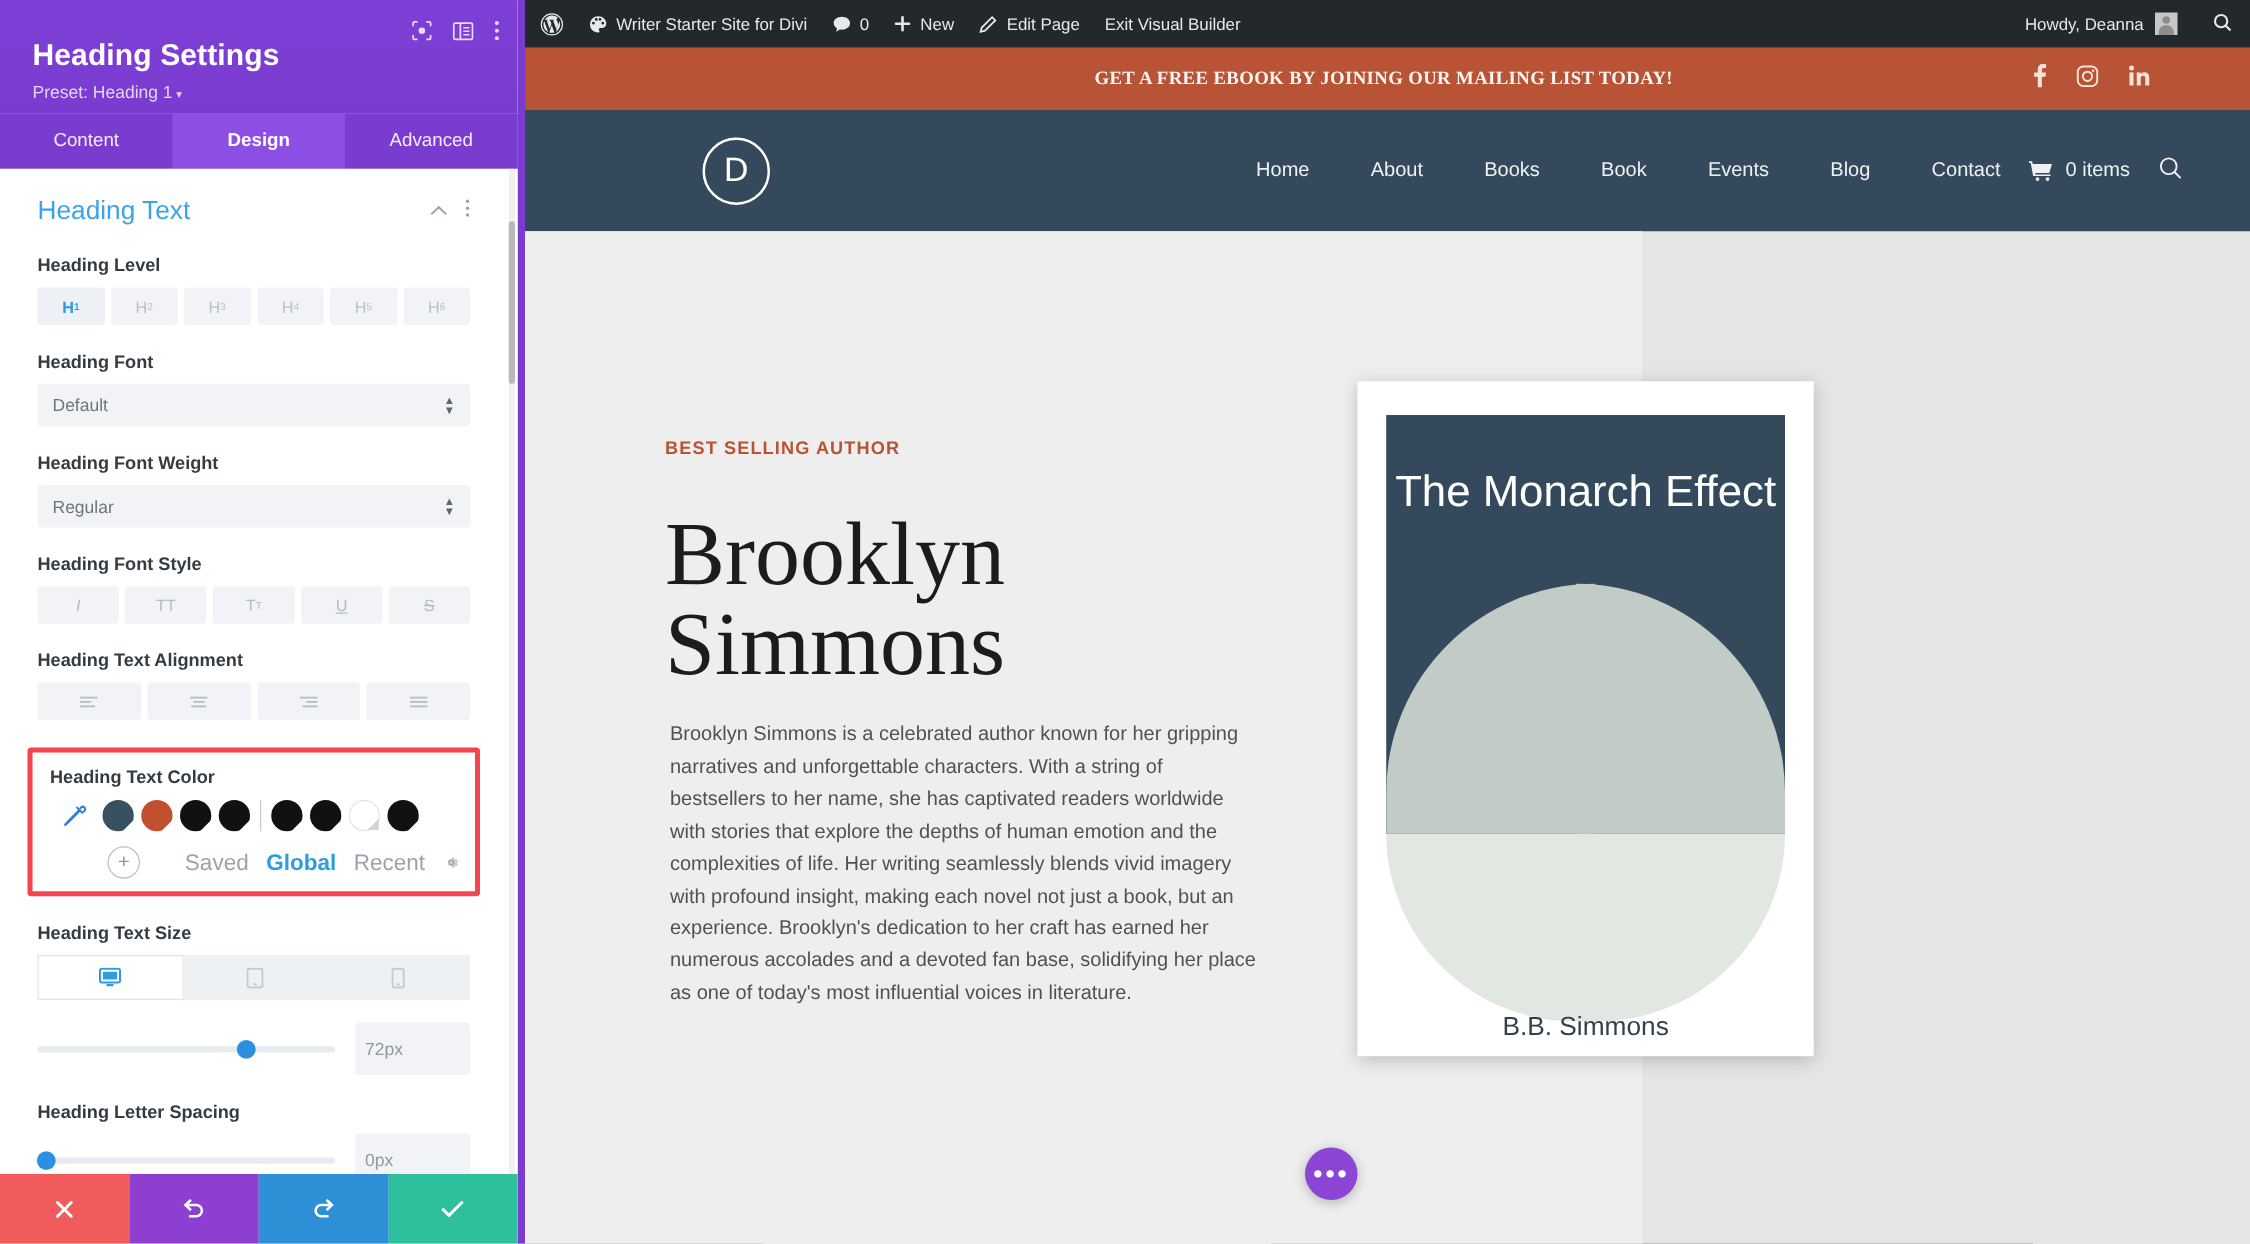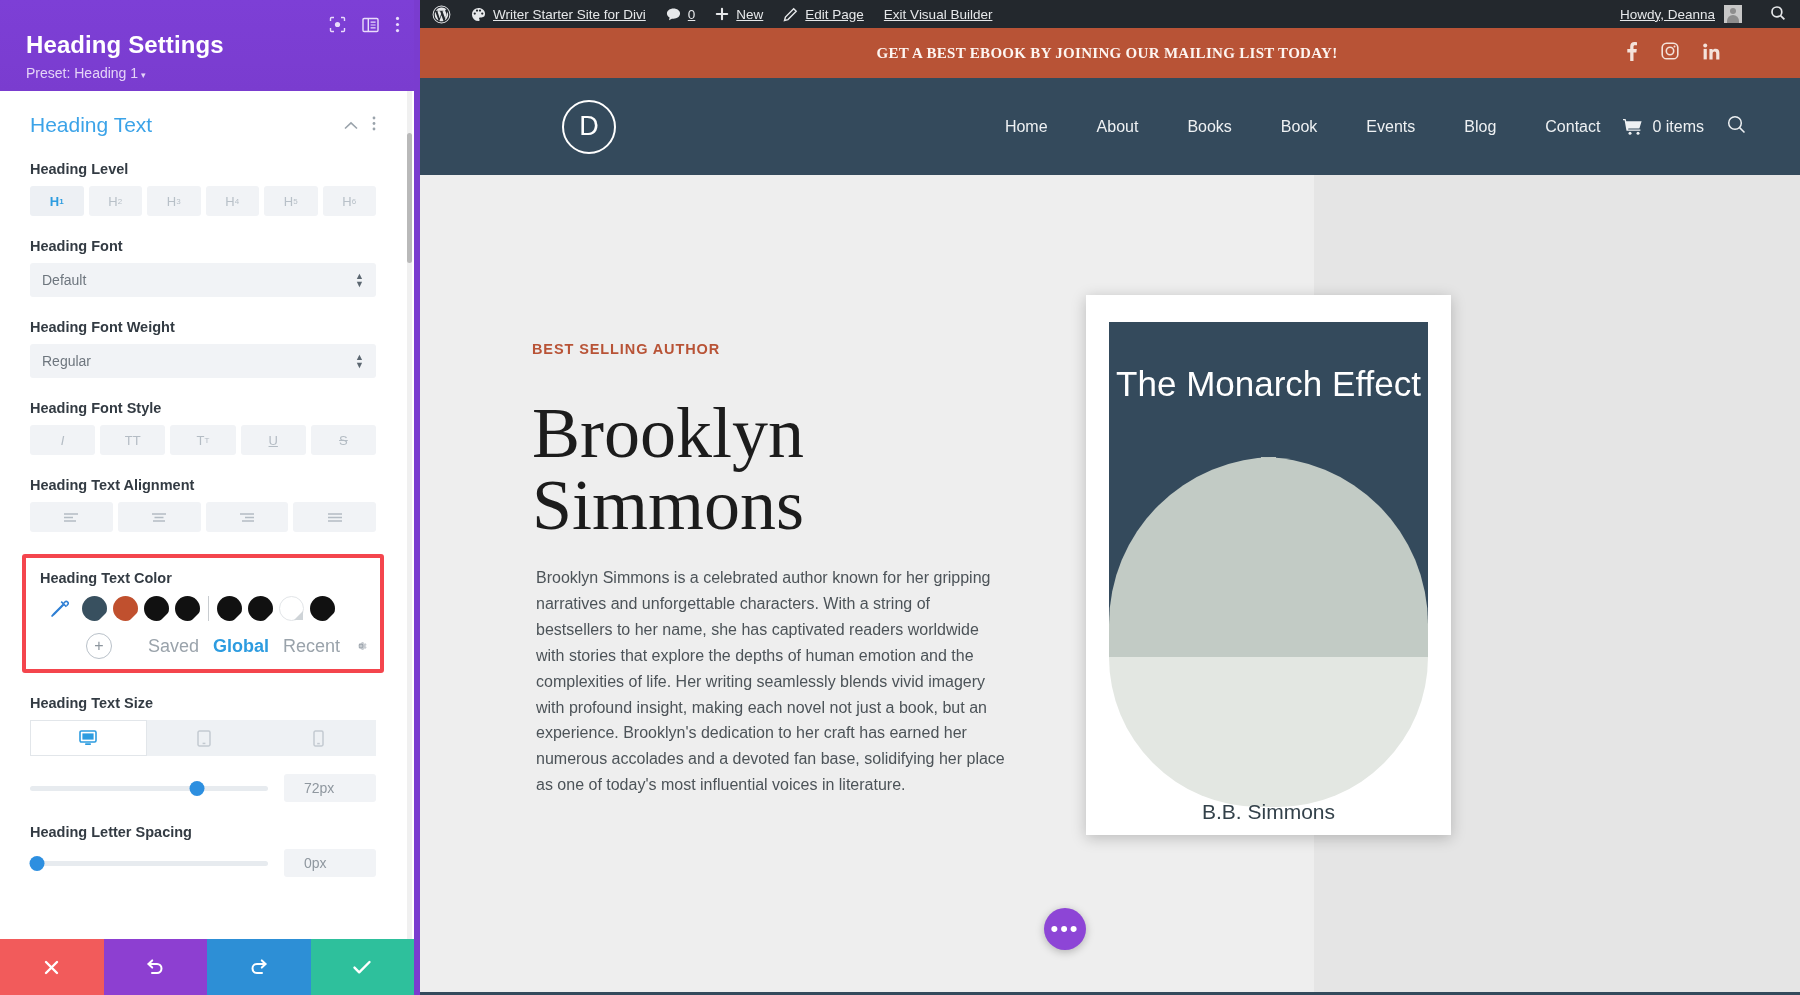"Writer Starter Site for Divi" .wpbar { height: 28px -> 38px; text-decoration: underline -> none }
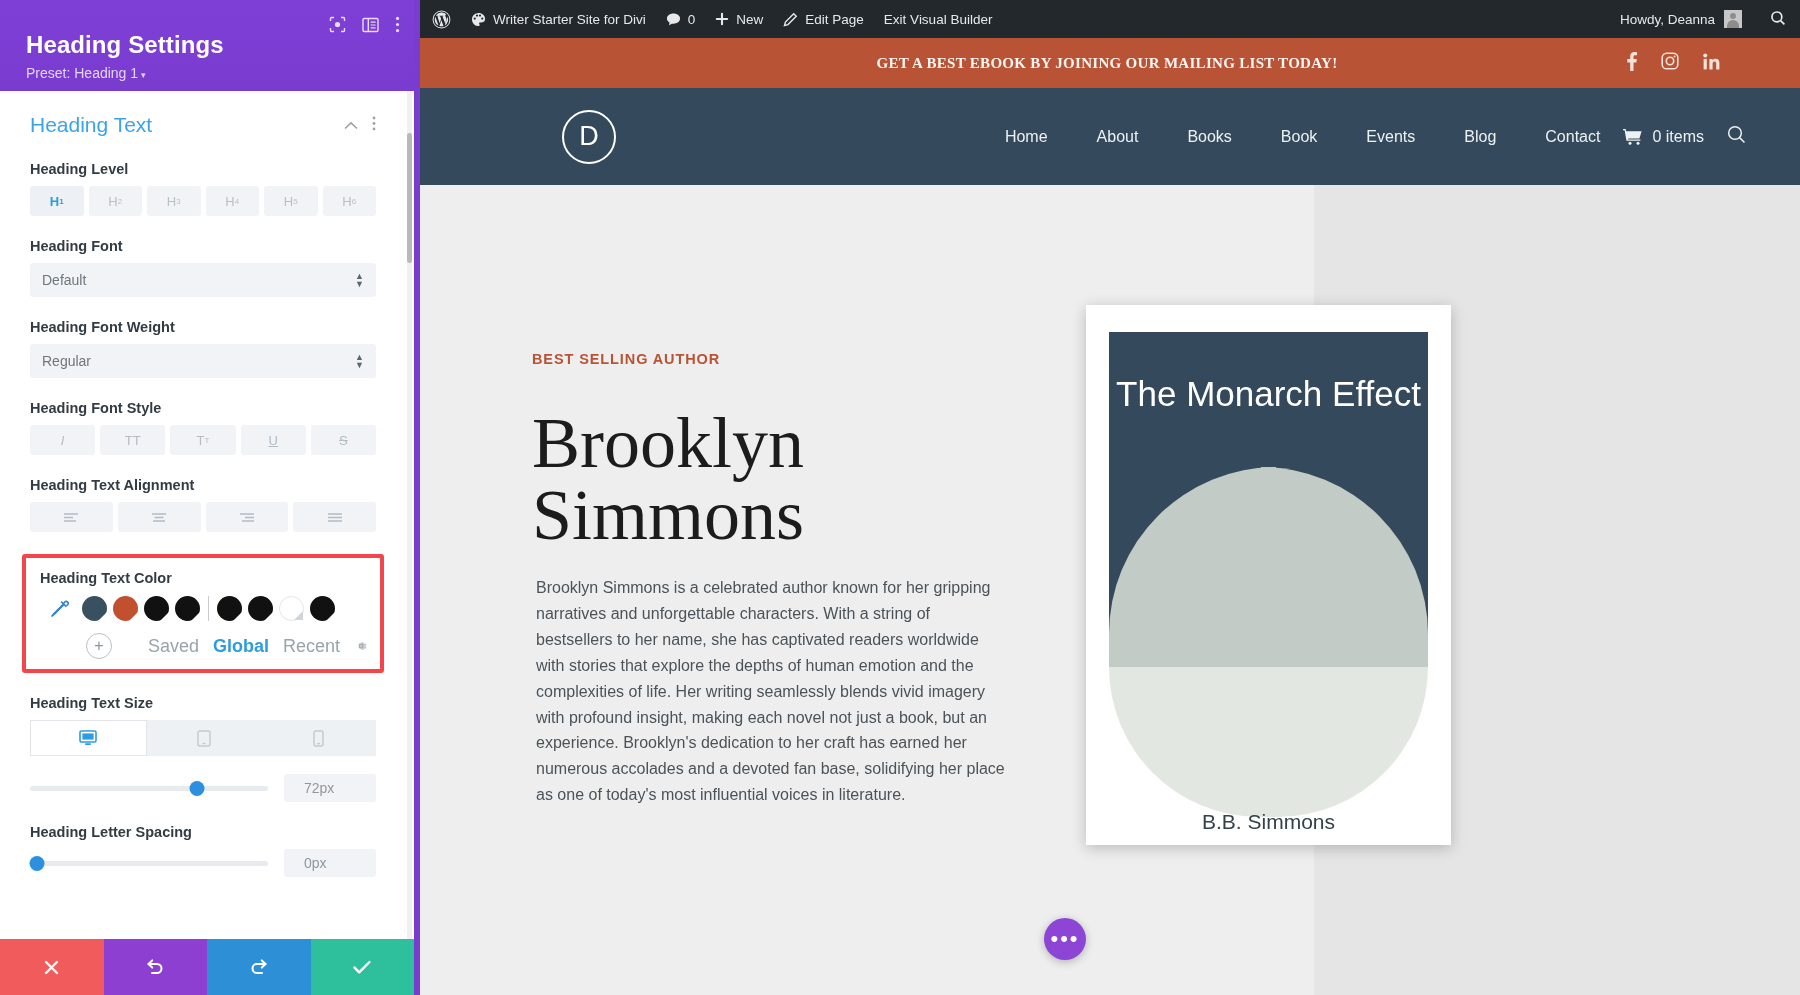"GET A BEST EBOOK BY" div.promo-text { text: BEST -> FREE }
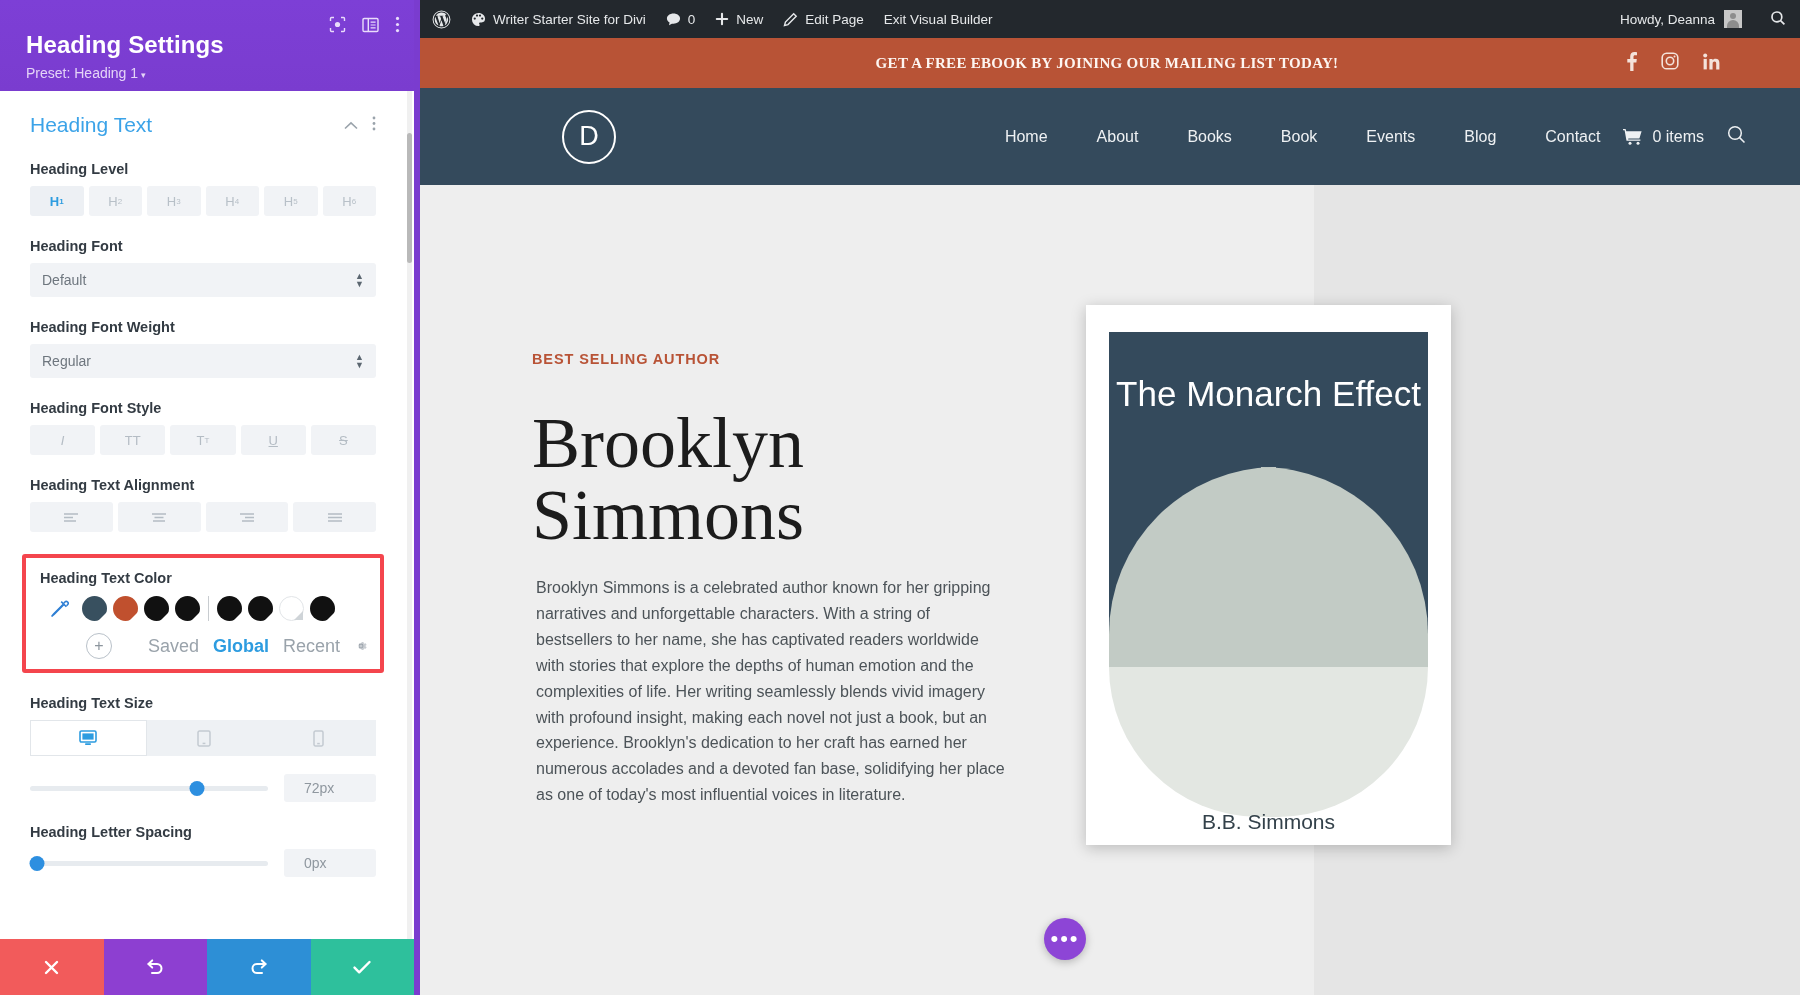"Content" div.tabs { html: none -> <div> <div>Content</div> <div>Design</div> <div>Advanced</div> </div> }
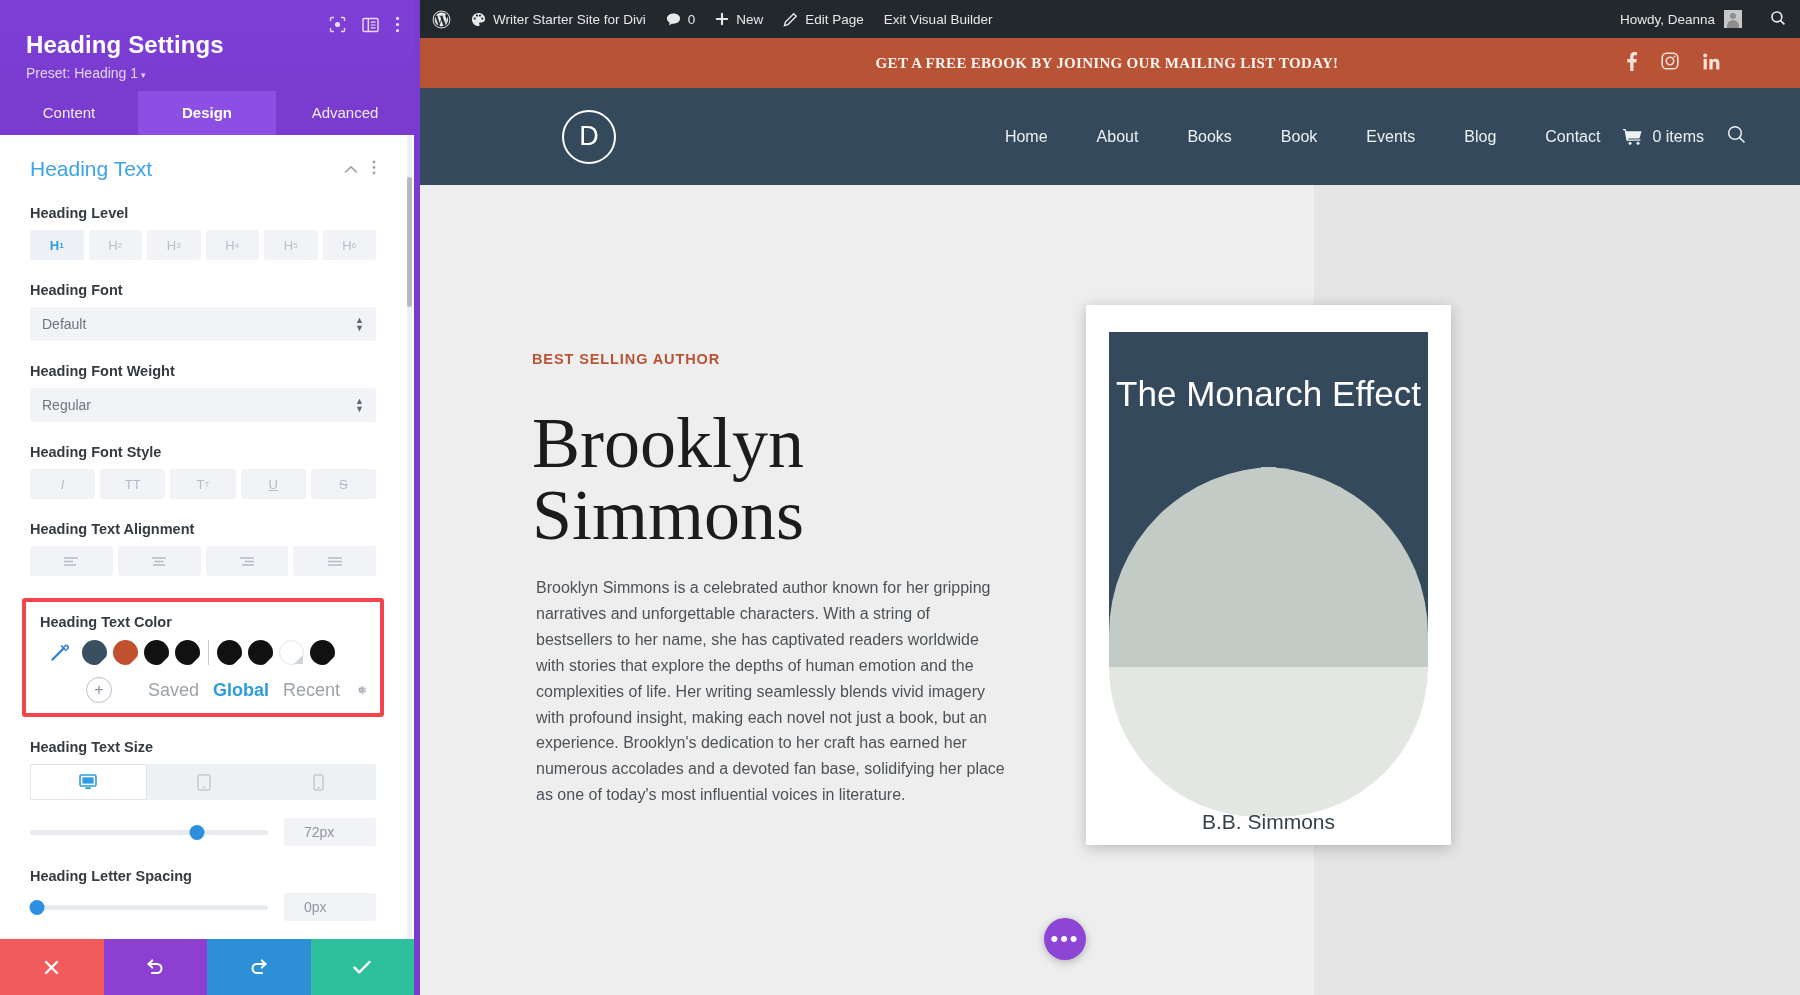"72px" .num-box { height: 28px -> 42px; padding: 0 20px -> 0 8px }
